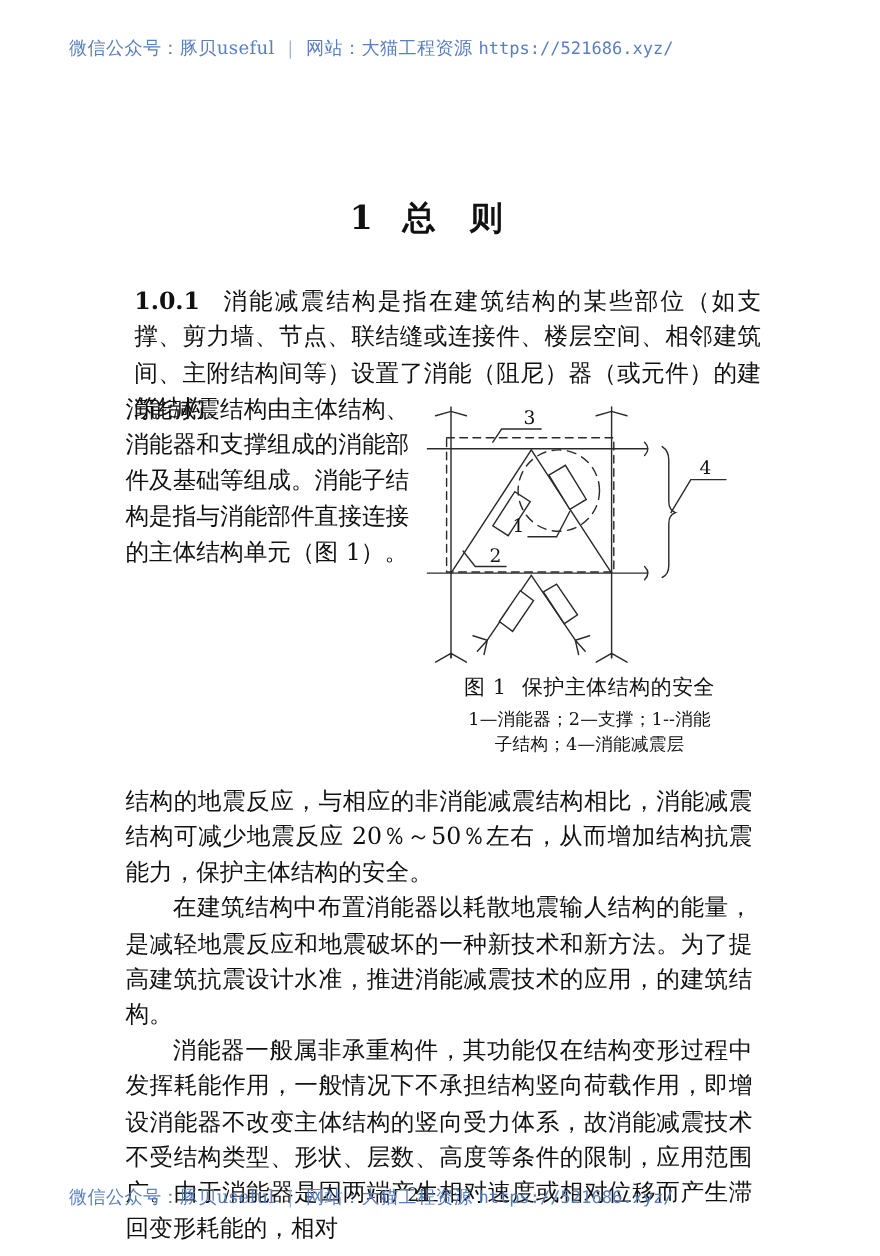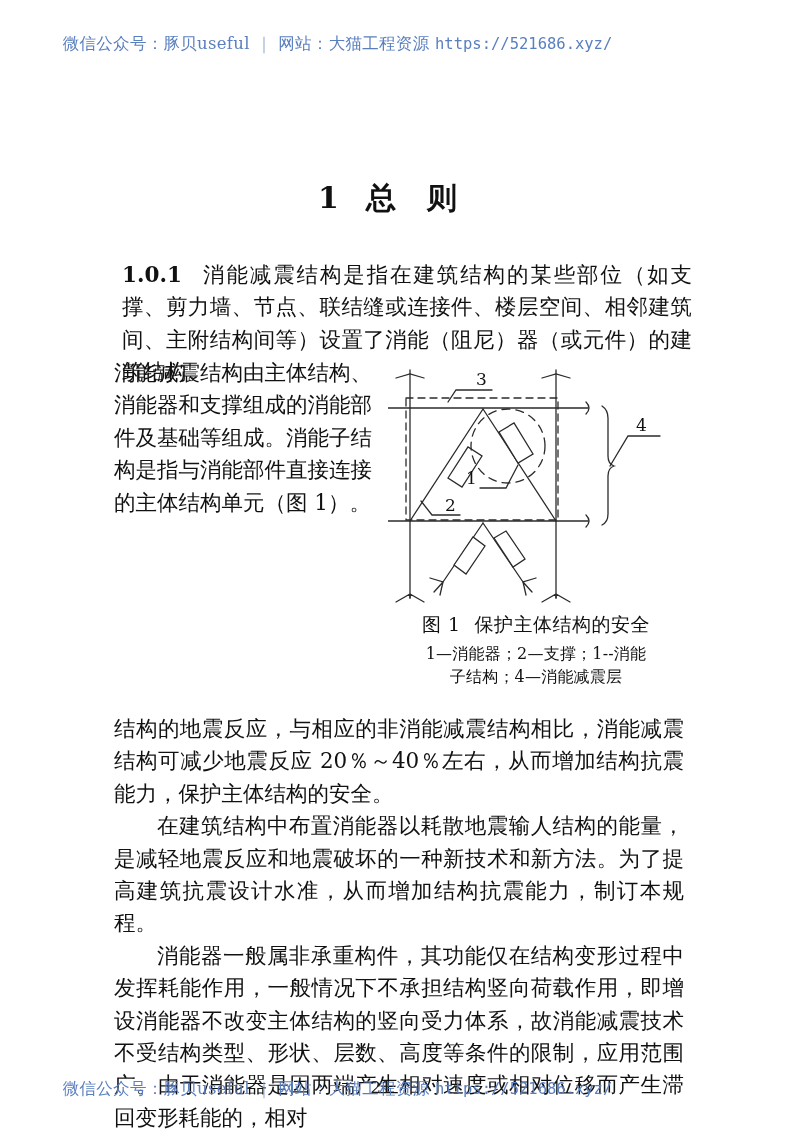"结构的地震反应，与相应的非消能减震结构相比，消能减震结构可减少地震反应" div { text: 40 -> 50 }
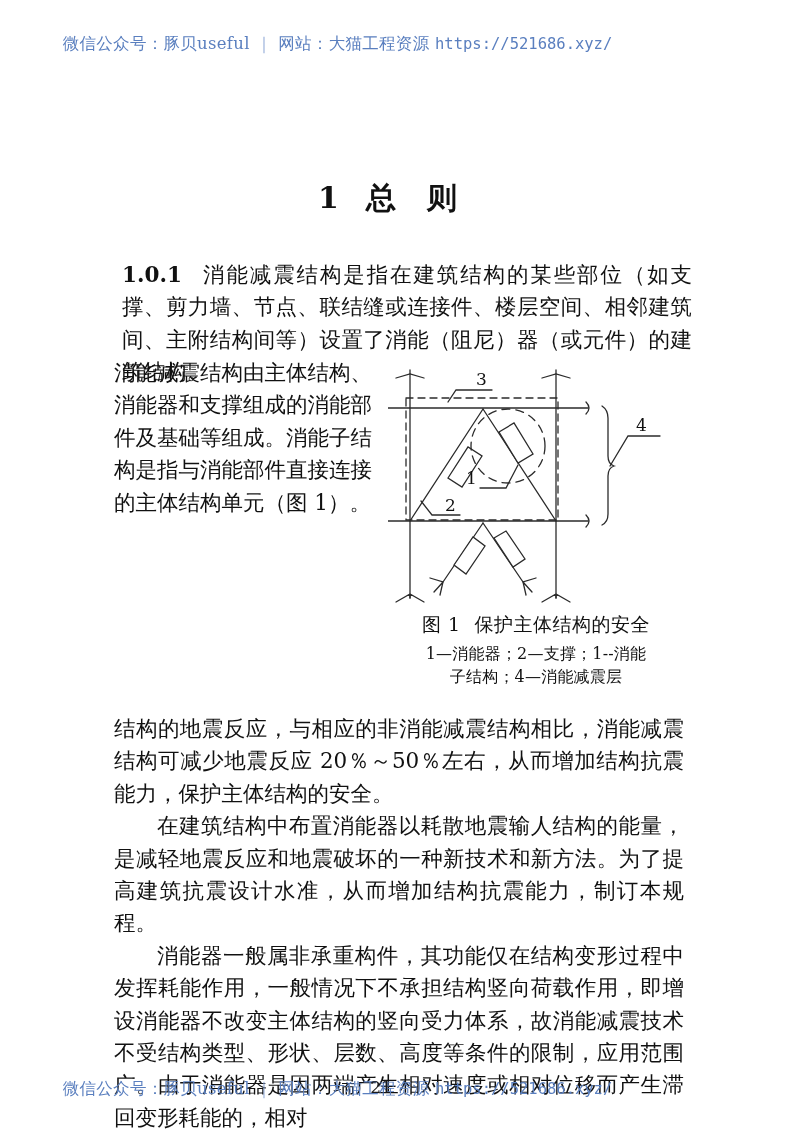"在建筑结构中布置消能器以耗散地震输人结构的能量，是减轻地震反应和地震破坏的一种新" div.indent { text: 从而增加结构抗震能力，制订本规程 -> 推进消能减震技术的应用，的建筑结构 }
